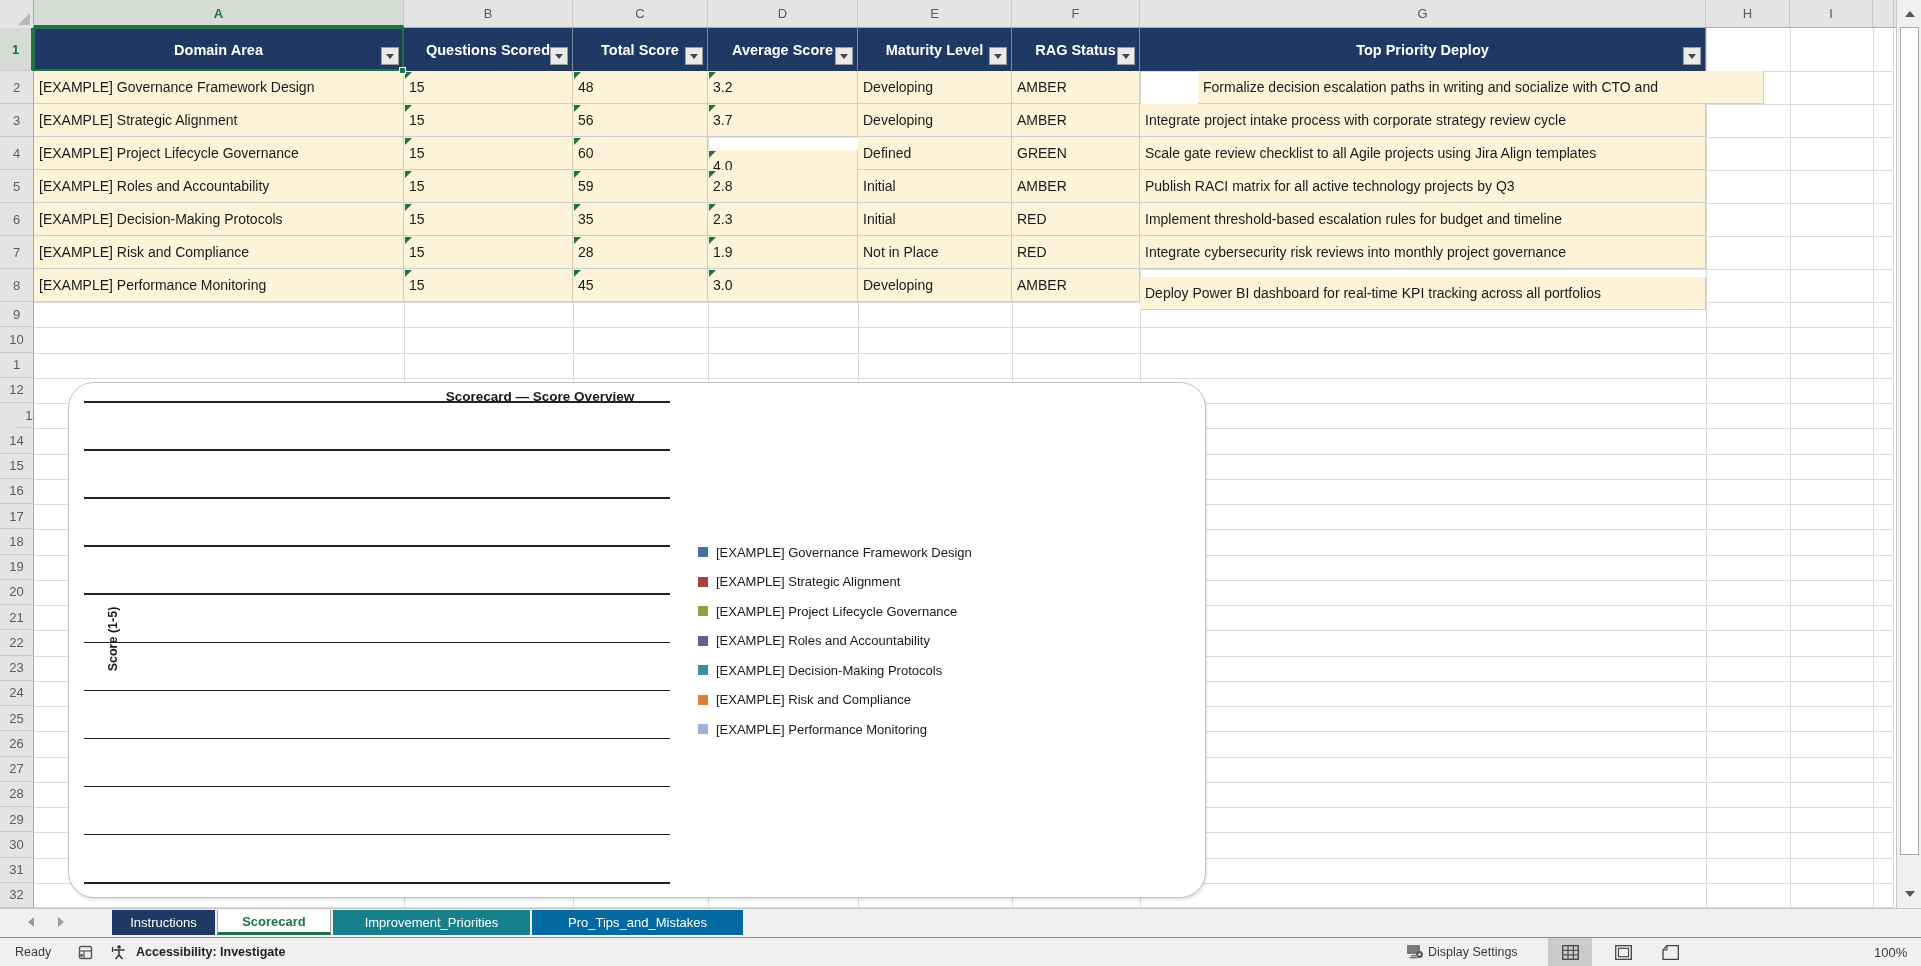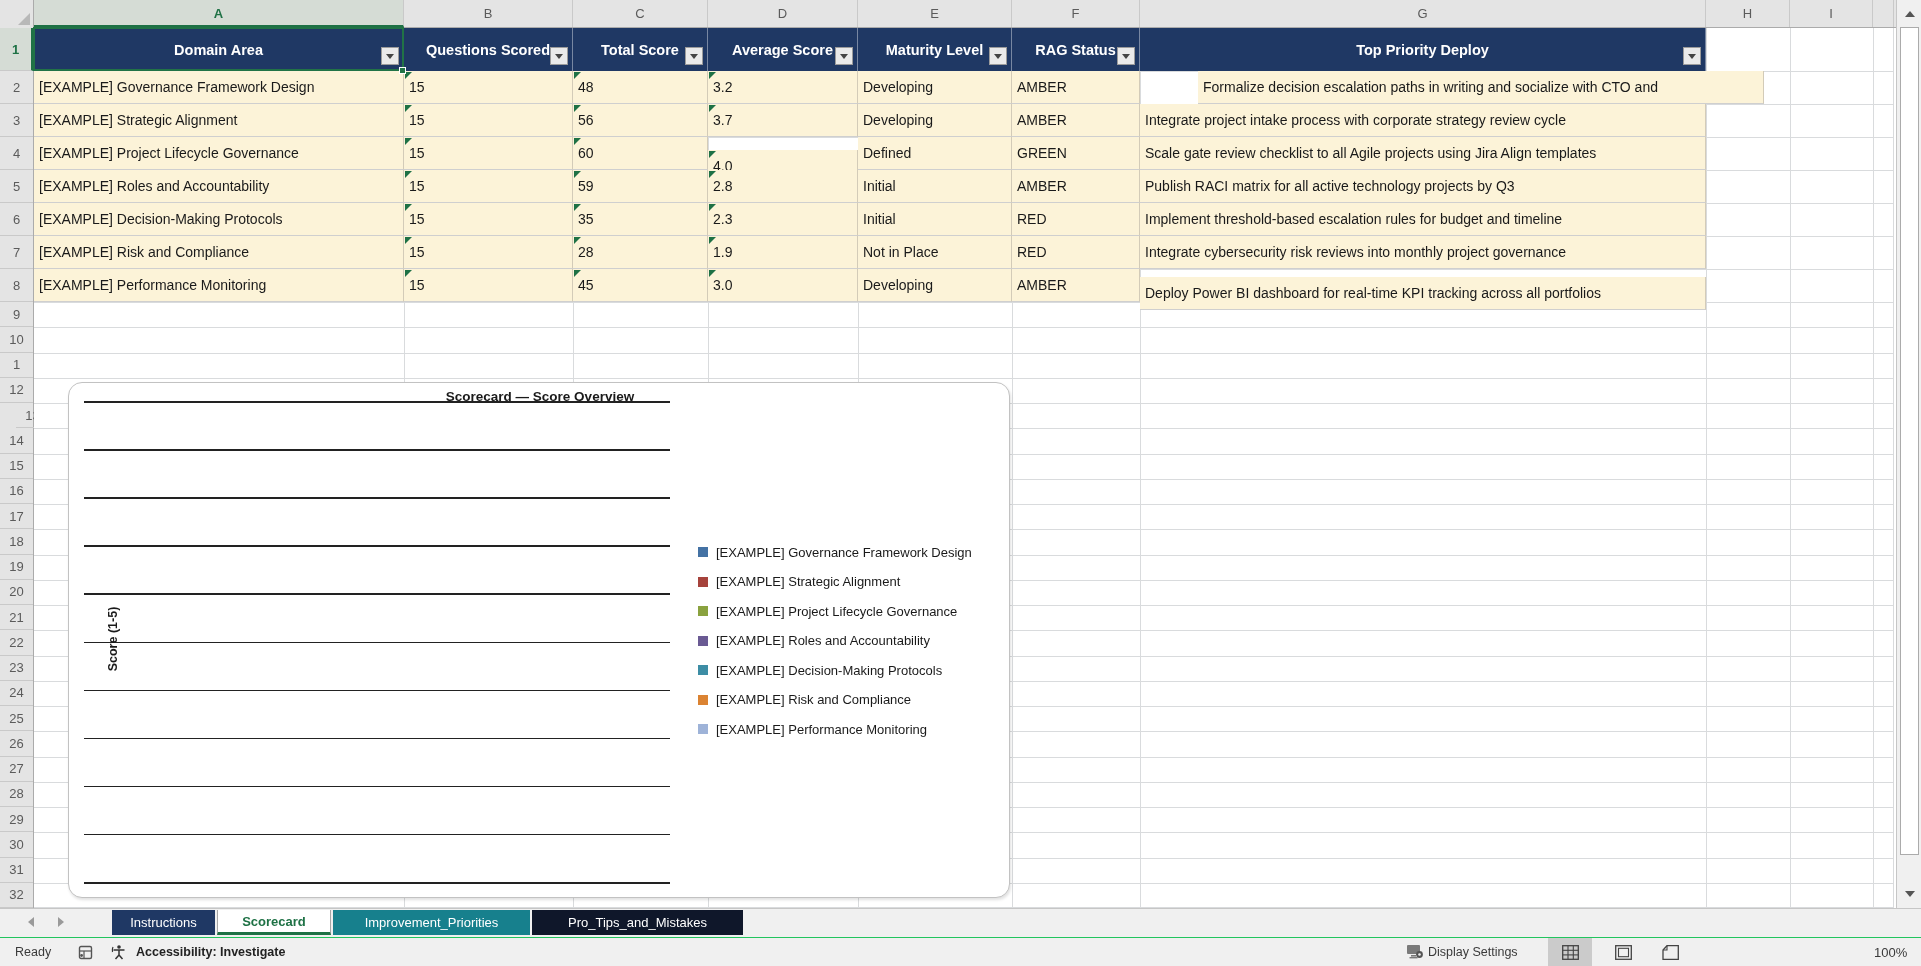"Scorecard — Score Overview" #chart { border-radius: 14px -> 26px; width: 942px -> 1138px }
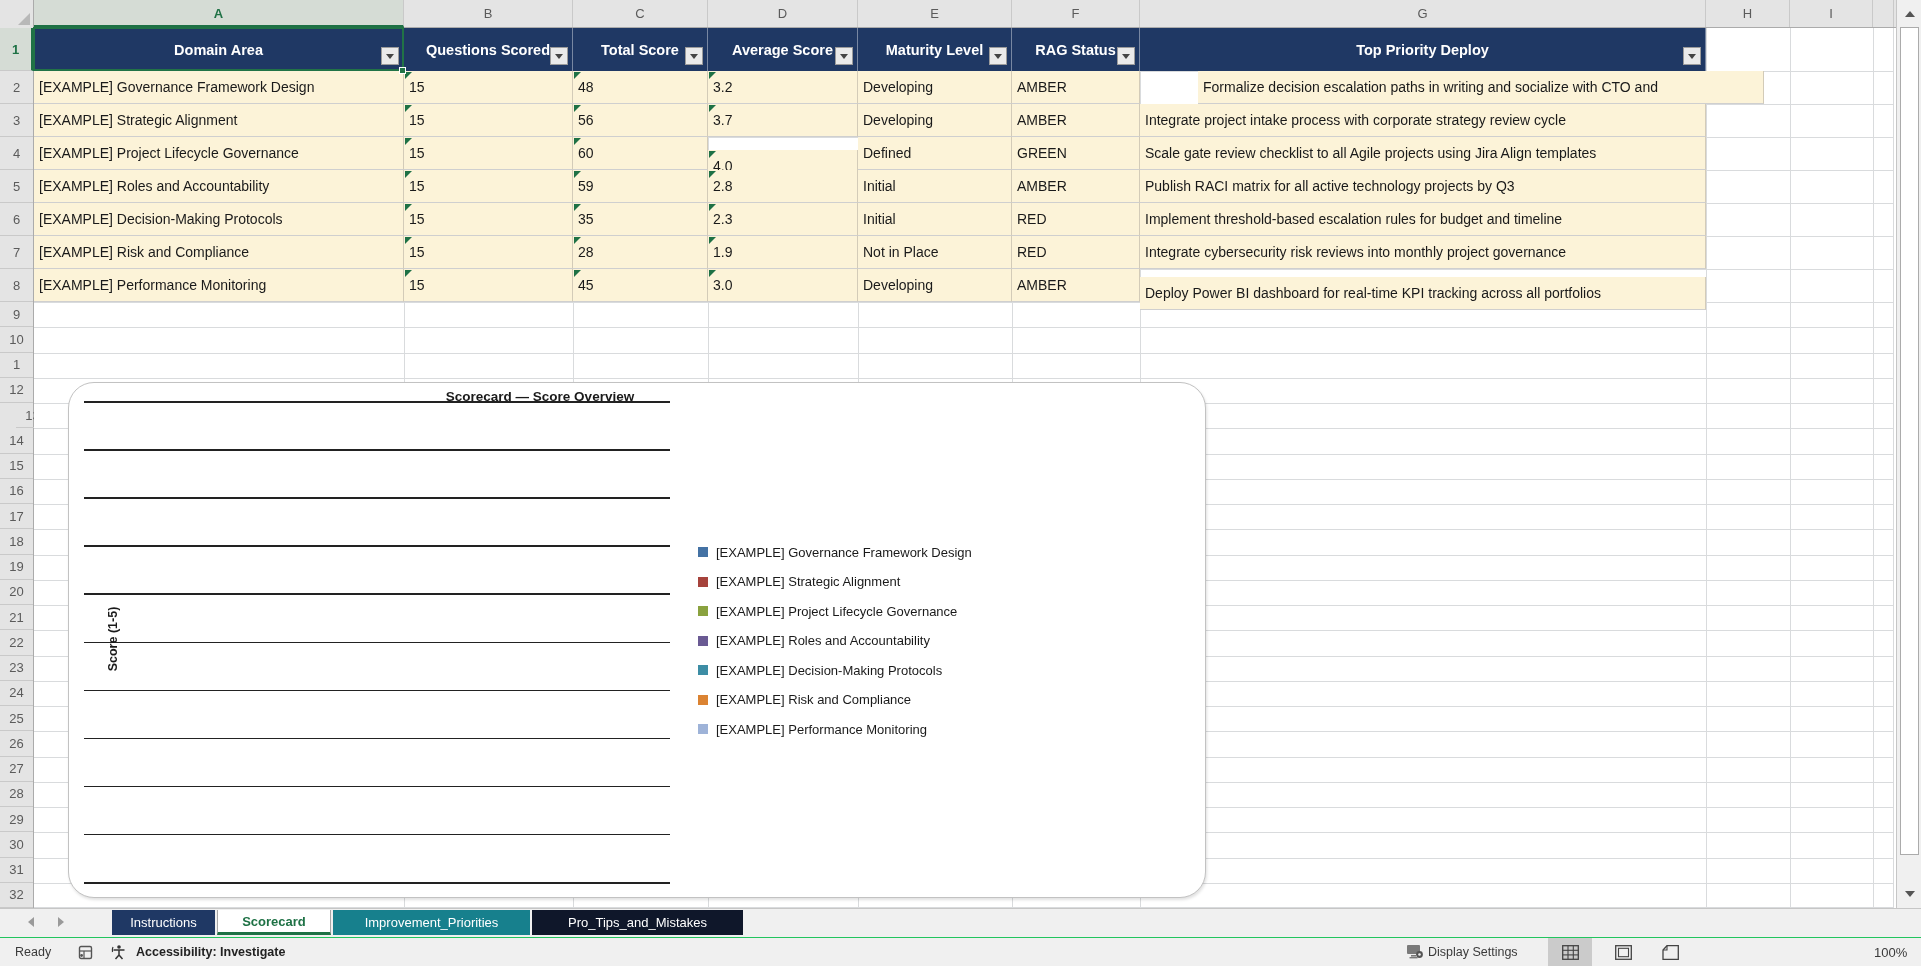"Pro_Tips_and_Mistakes" div.tab { background: #0f172a -> #0369a1 }
